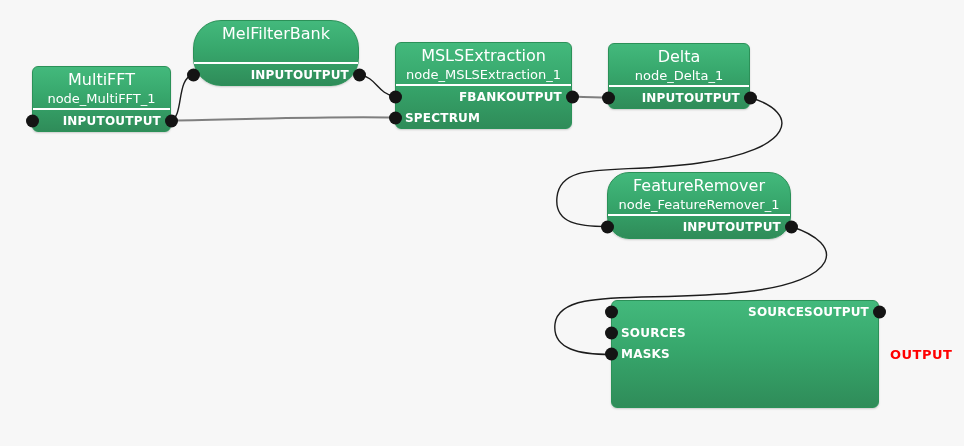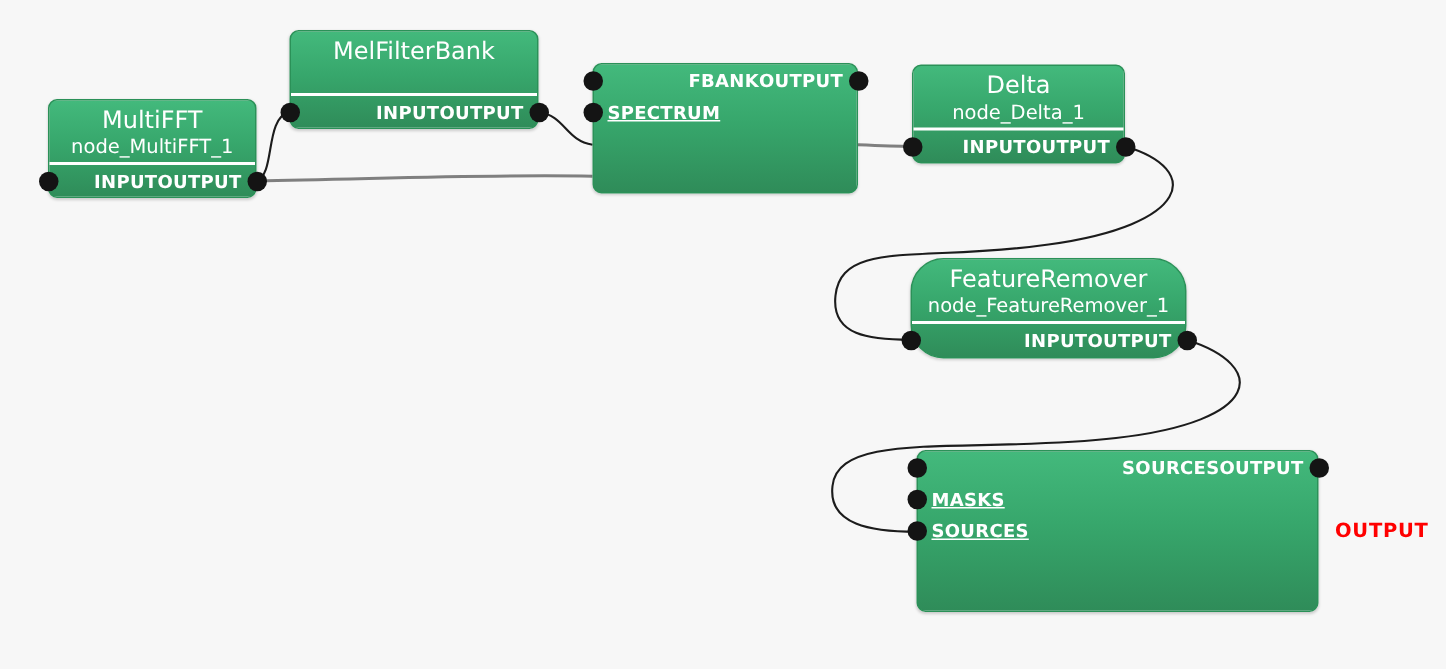"MelFilterBank" .n2 { border-radius: none -> 28px }
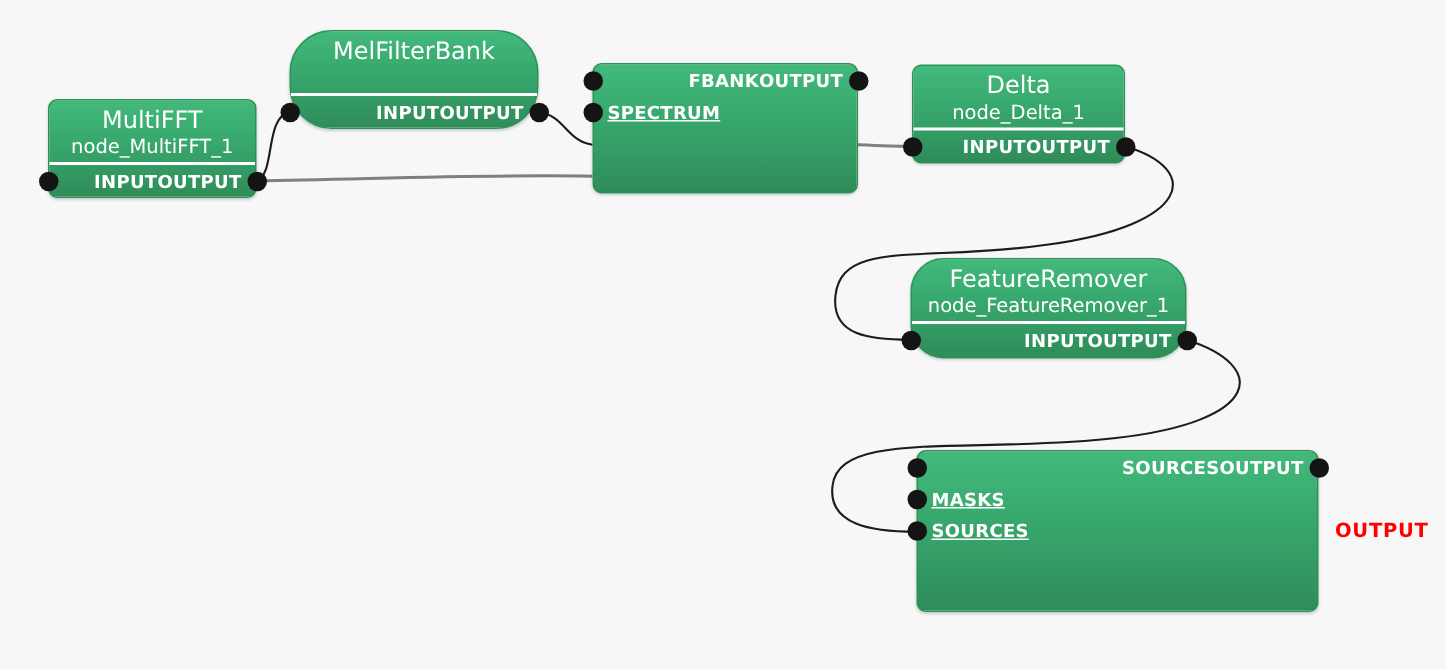"MSLSExtraction" div.hdr { html: none -> <div> <div>MSLSExtraction</div> <div>node_MSLSExtraction_1</div> </div> }
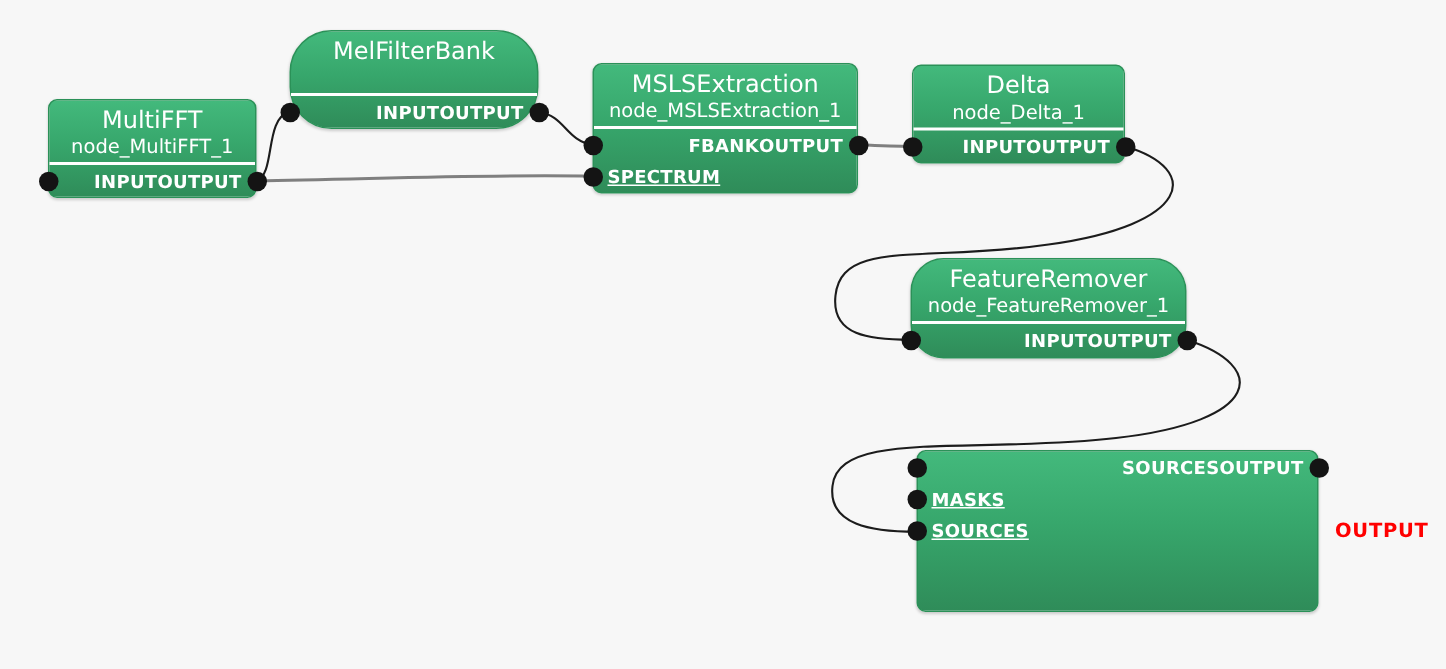"SPECTRUM" .row.single { text-decoration: underline -> none }
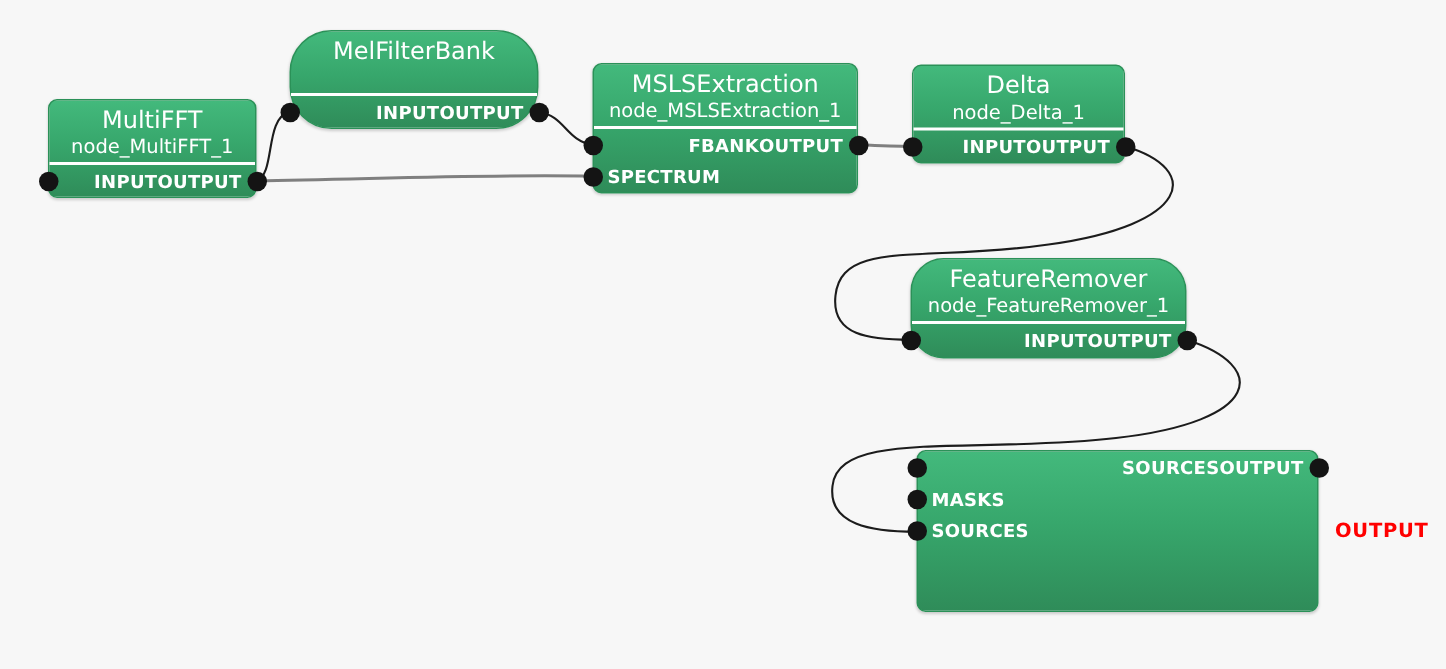"MASKS" div.row { order: before "SOURCES" -> after "SOURCES" }
